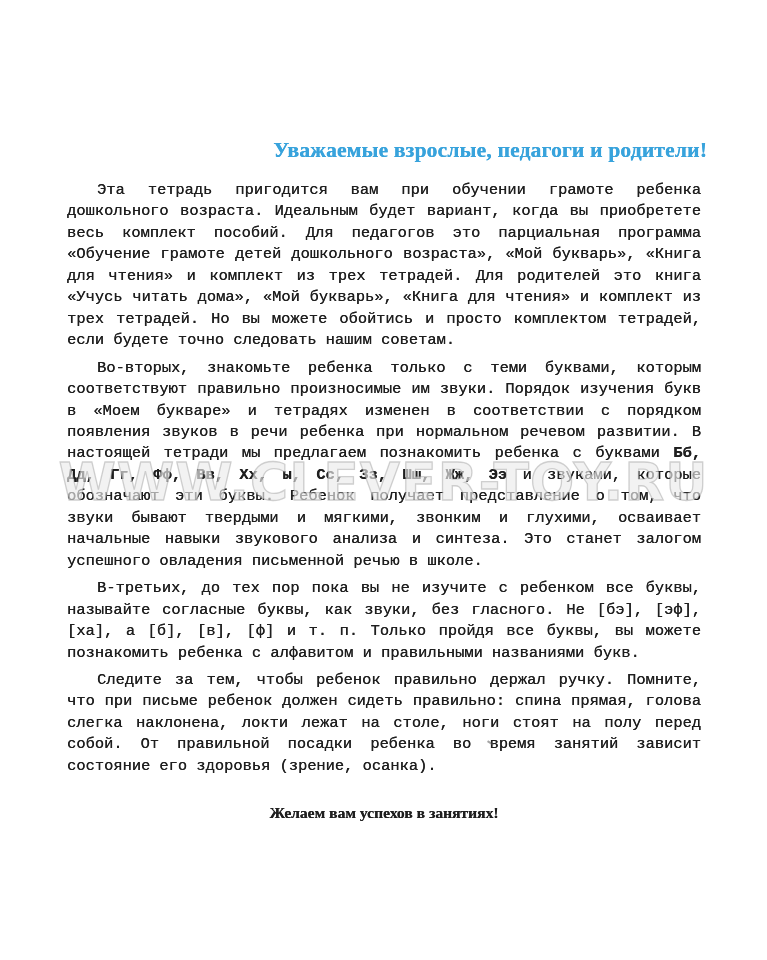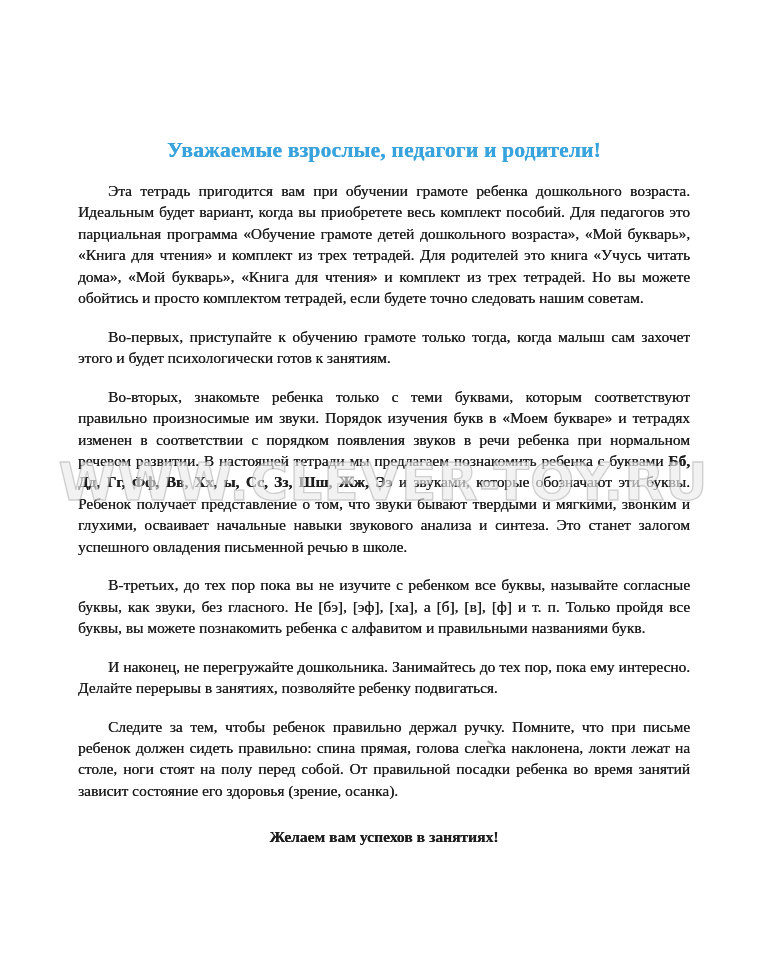"Уважаемые взрослые, педагоги и родители!" h1.doc-title { text-align: center -> right }
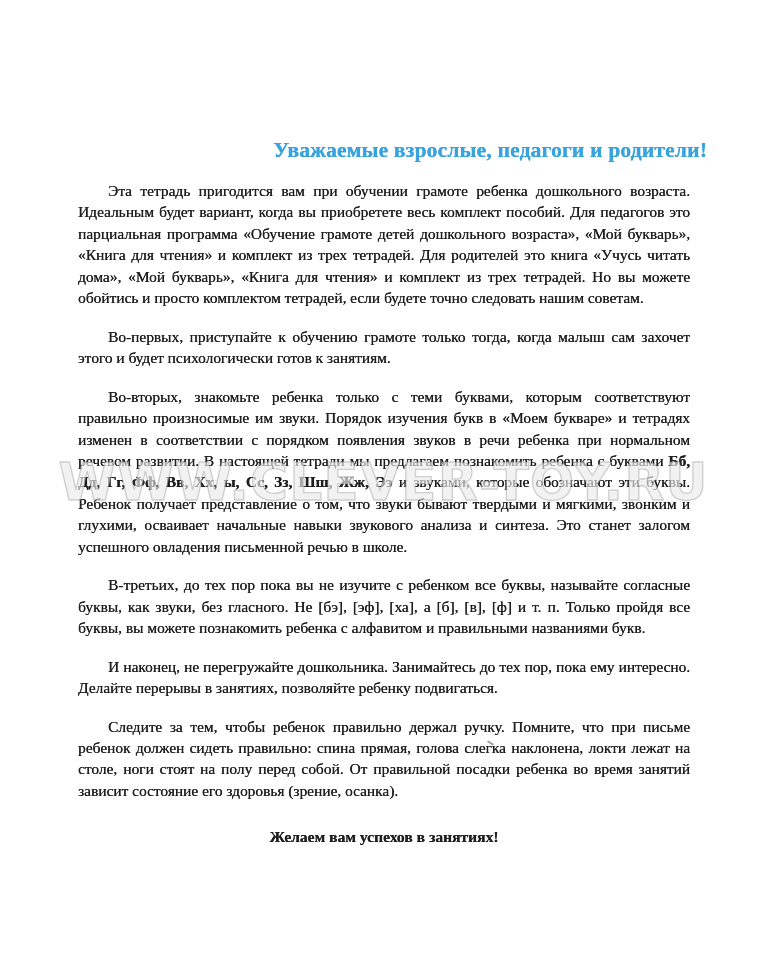"Эта тетрадь пригодится вам при" .body-text p { font-family: none -> Liberation Mono, monospace; margin: 17px -> 6px }
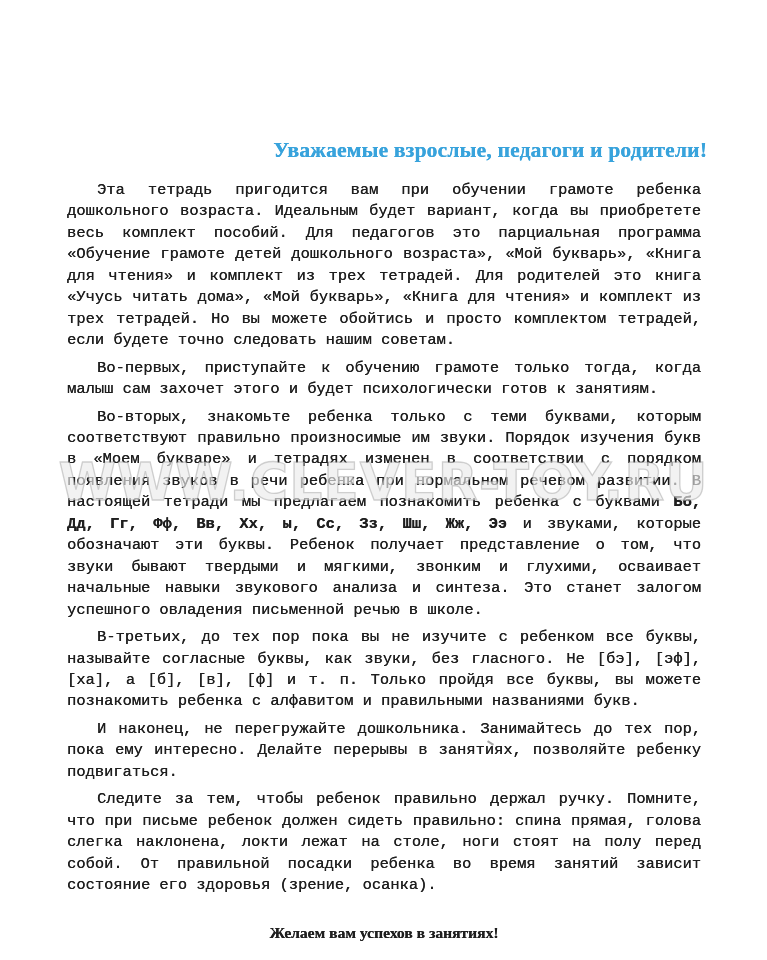"Во-первых, приступайте к обучению" p { html: <p><span>Во-первых, приступайте к обучению грамоте только тогда, когда малыш сам захочет этого и будет психологически готов к занятиям.</span></p> -> none }
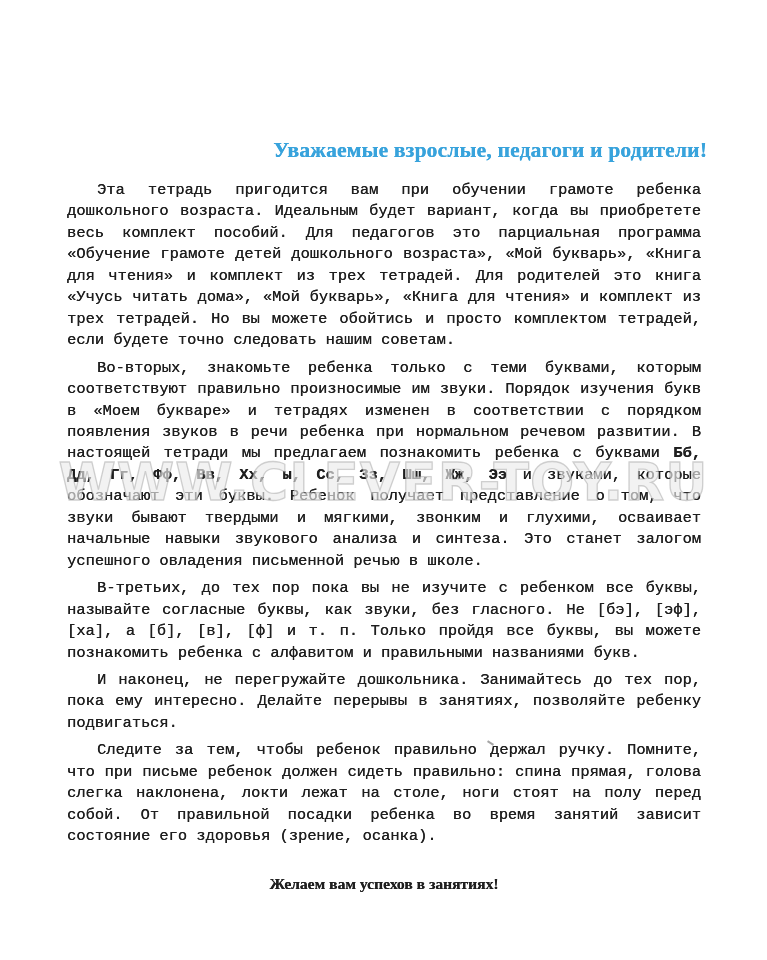"И наконец, не перегружайте дошкольника." p { html: <p><span>И наконец, не перегружайте дошкольника. Занимайтесь до тех пор, пока ему интересно. Делайте перерывы в занятиях, позволяйте ребенку подвигаться.</span></p> -> none }
